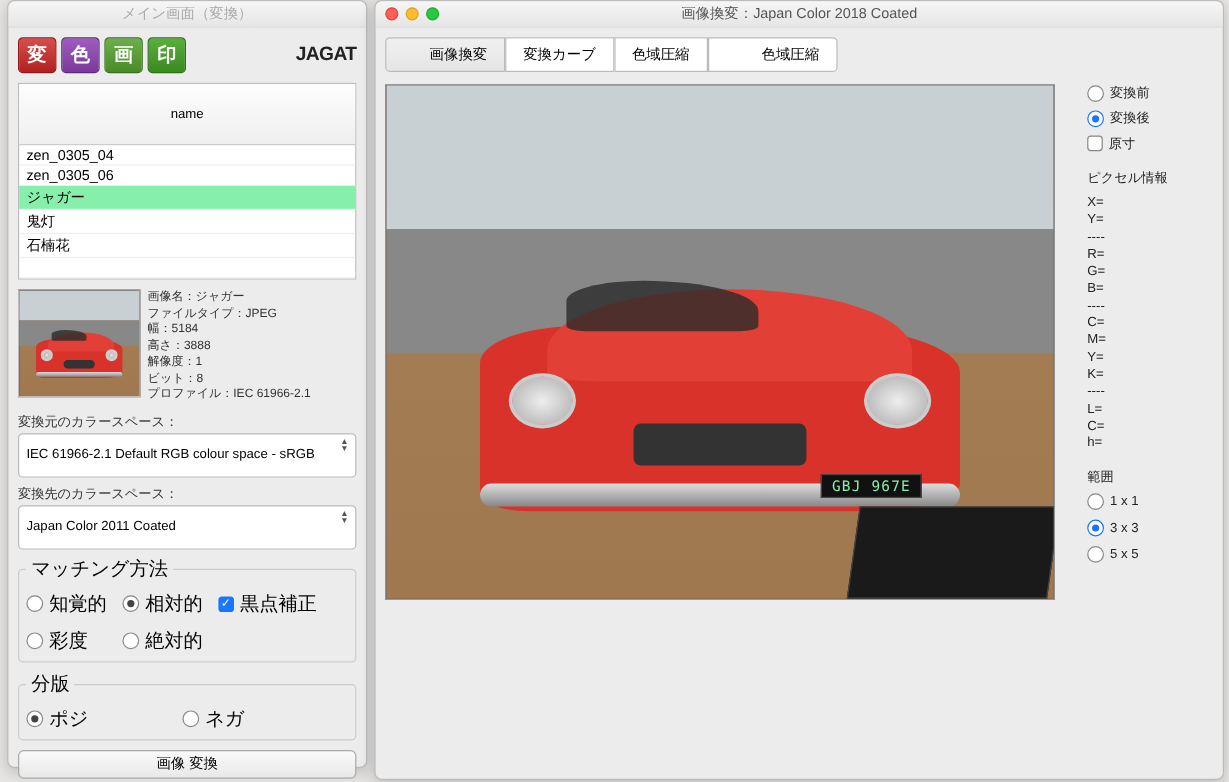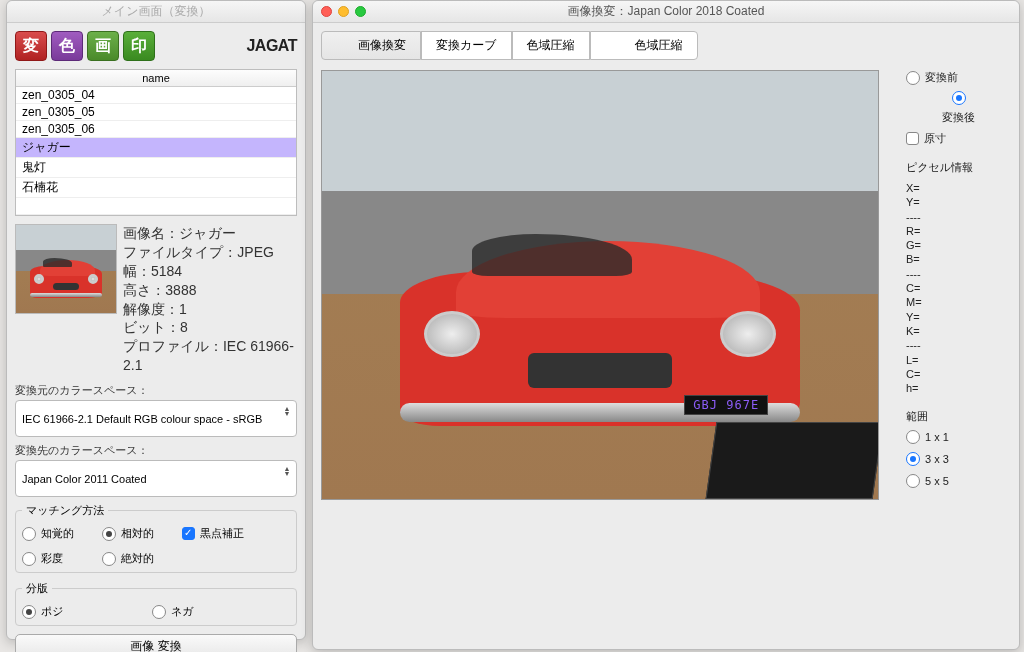"name" .list-header { padding: 2px 0 -> 19px 0 }
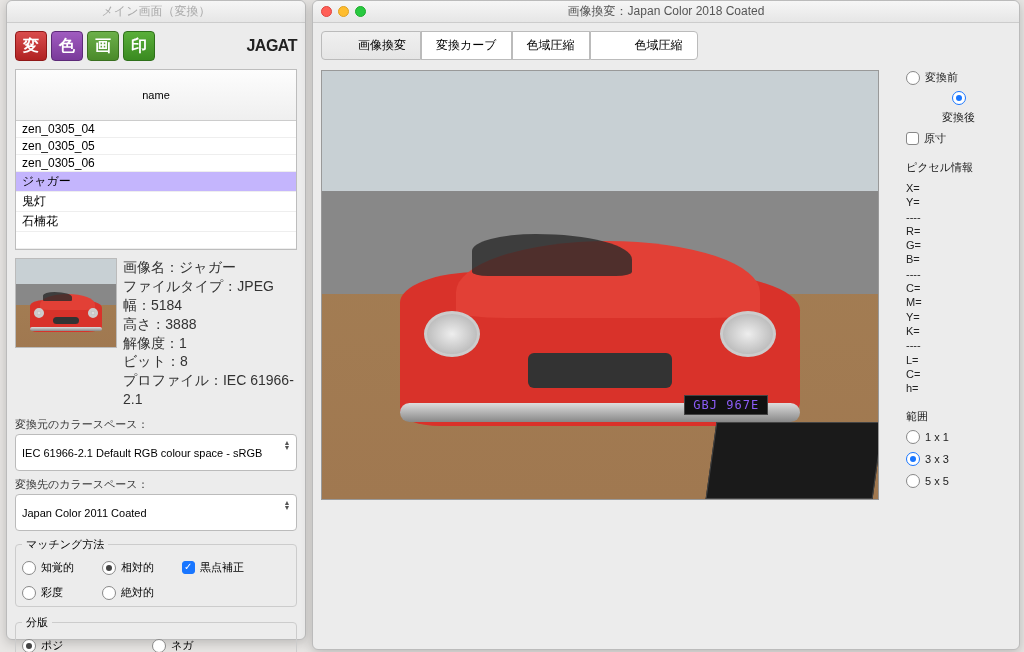"変換後" div.radio-item { flex-direction: column -> none }
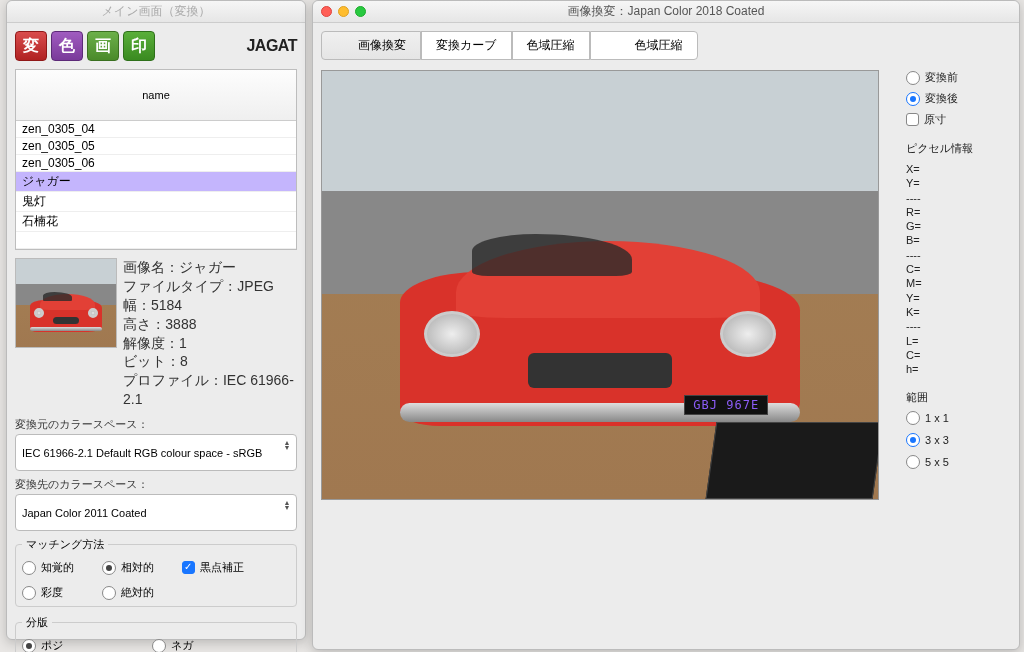"zen_0305_05" div.list-row { html: <div>zen_0305_05</div> -> none }
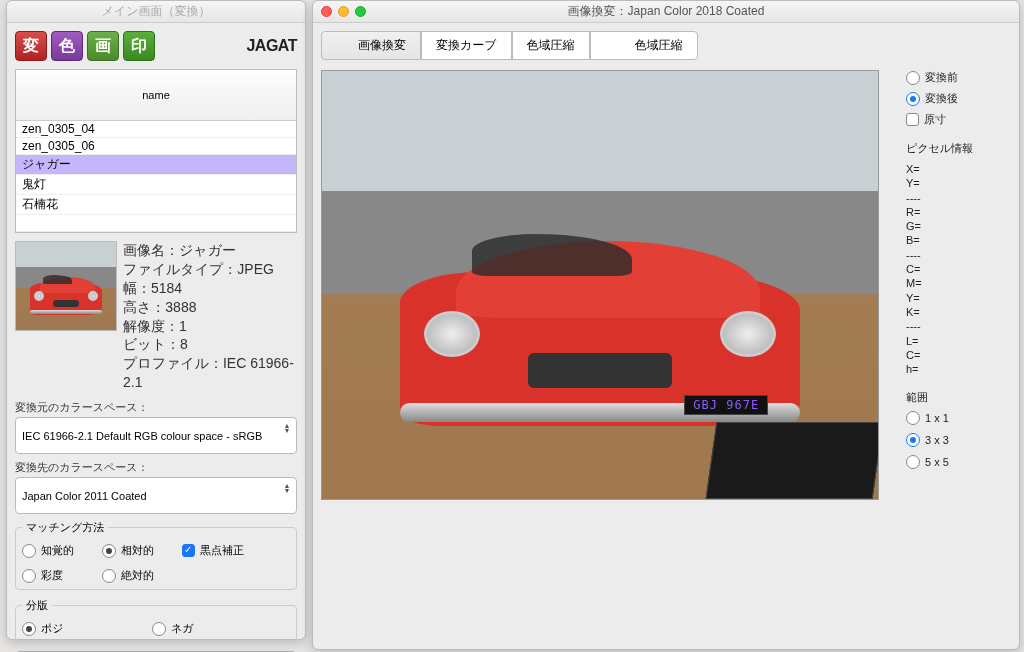"ジャガー" .list-row.sel { background: #c4b5fd -> #86efac }
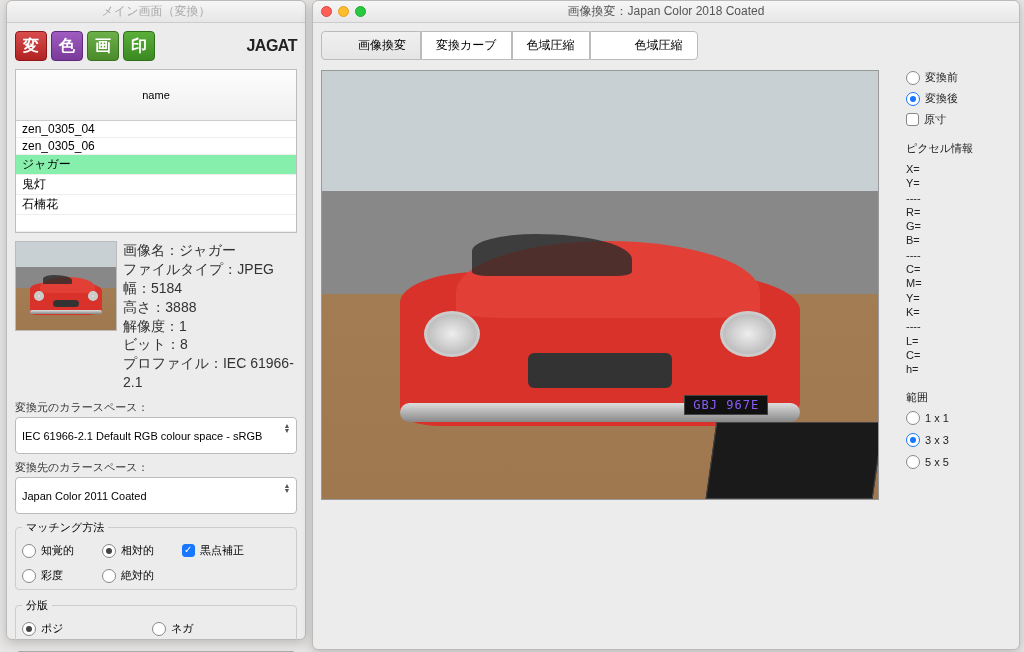"画像名：ジャガー" .info-lines { font-size: 14px -> 10px }
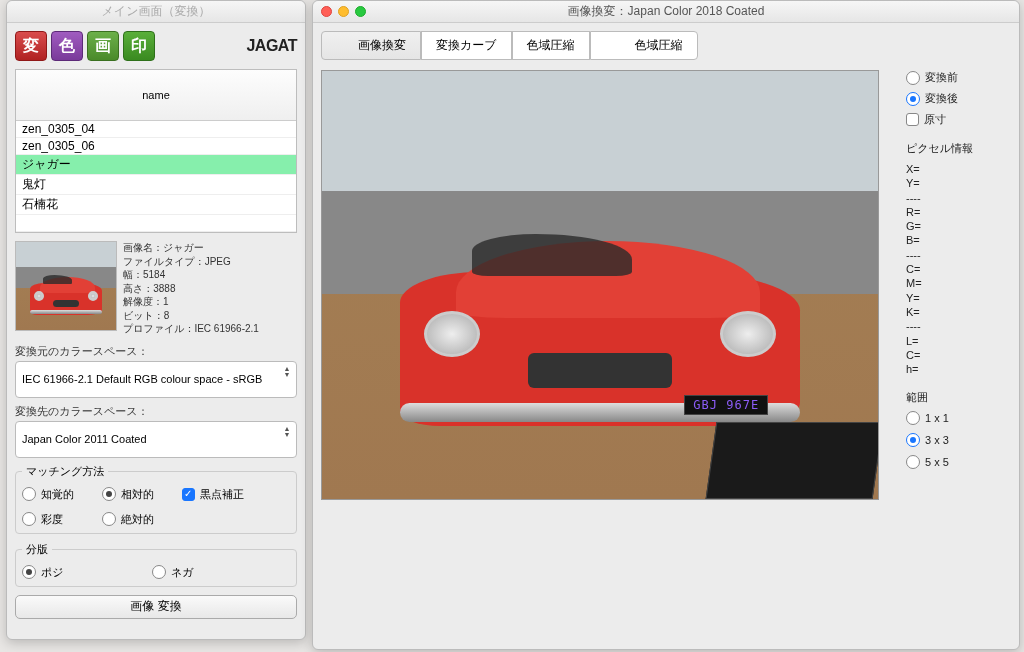"GBJ 967E" .car-scene .plate { color: #8b5cf6 -> #86efac }
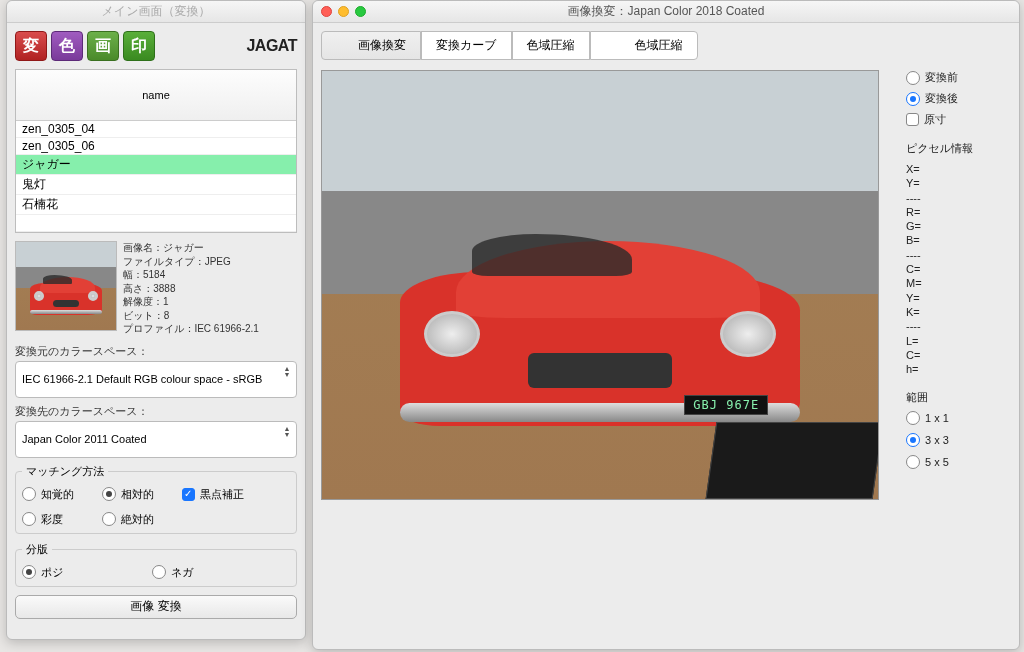"マッチング方法" fieldset { font-size: 11px -> 16px }
